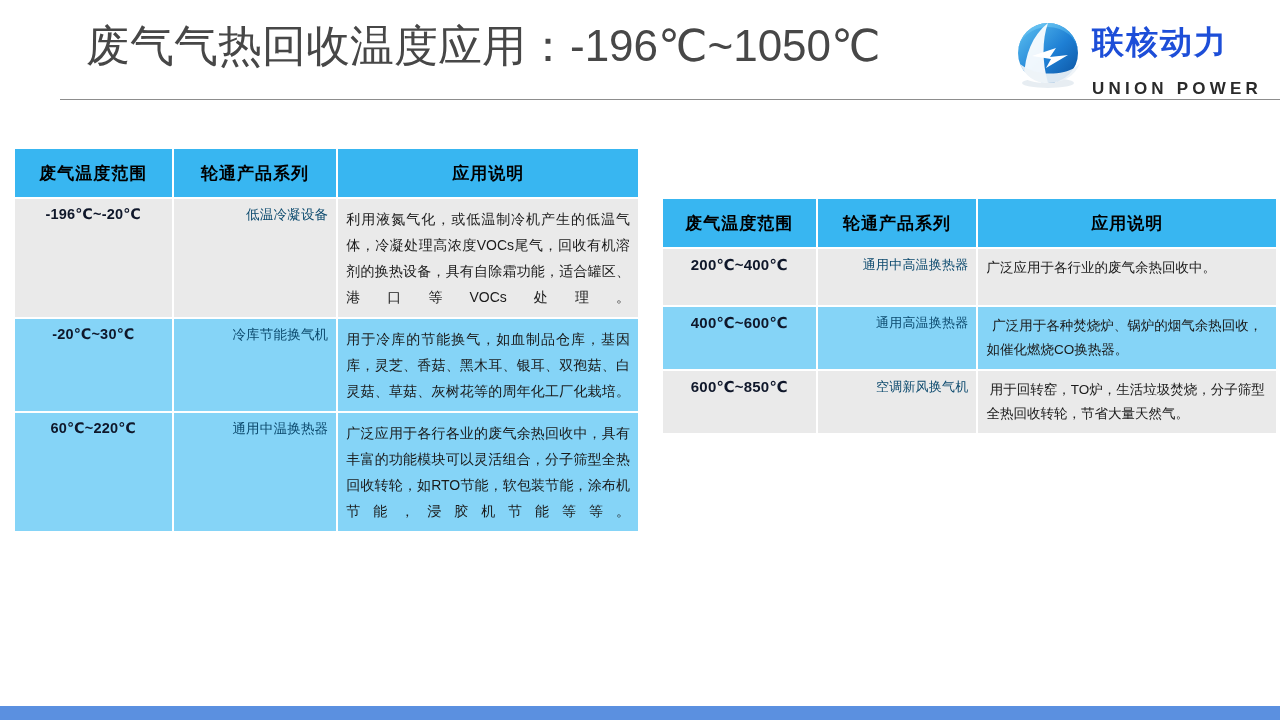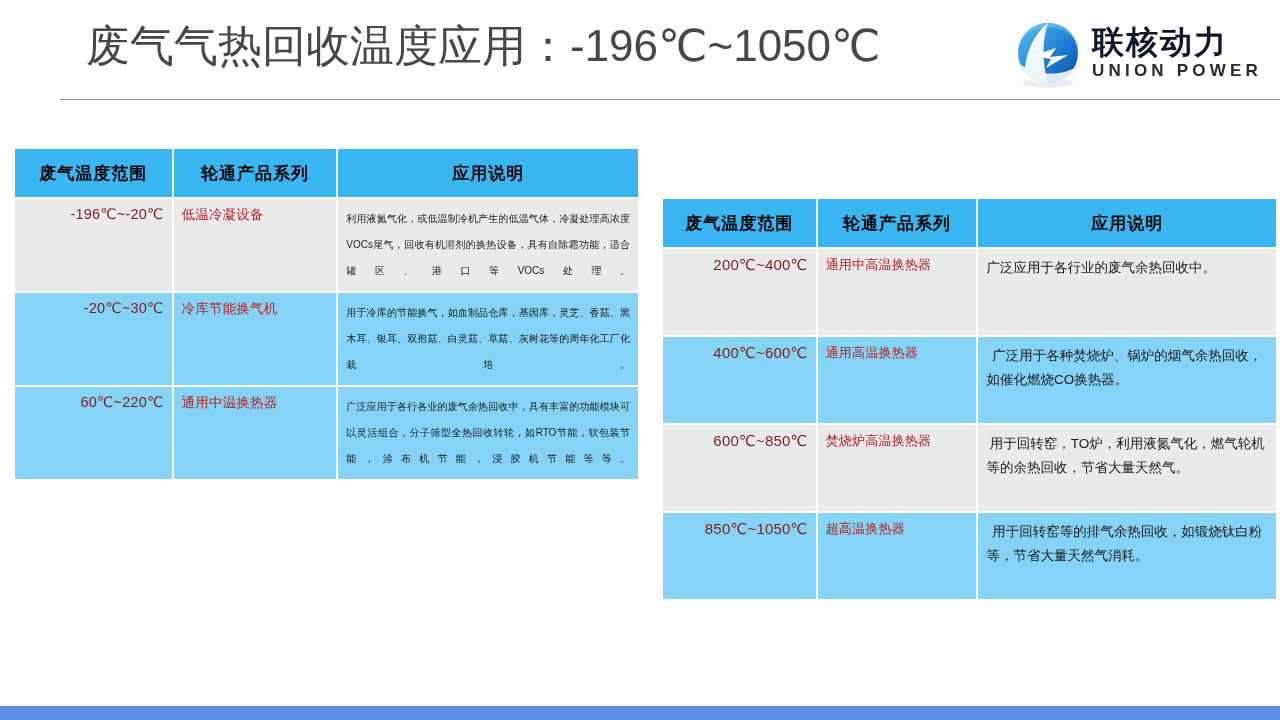"联核动力" .logo-cn { color: #0f172a -> #1d4ed8 }
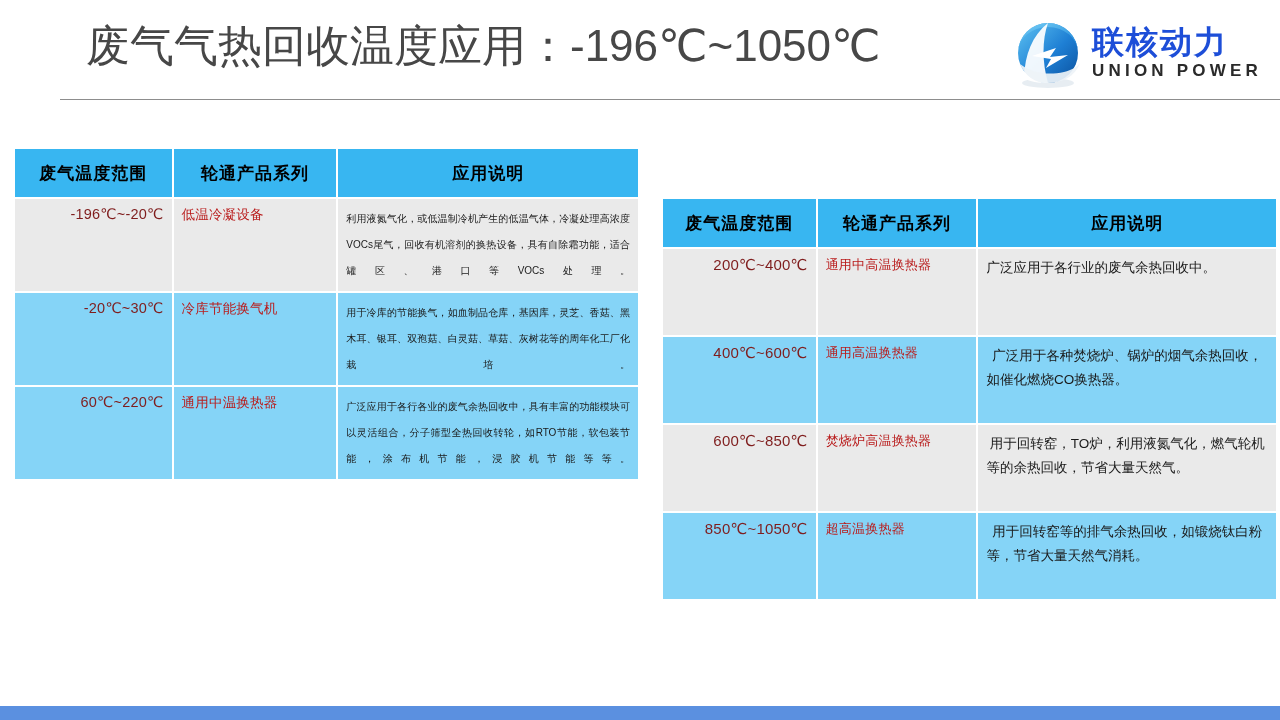"UNION POWER" .logo-en { margin-top: 0 -> 18px }
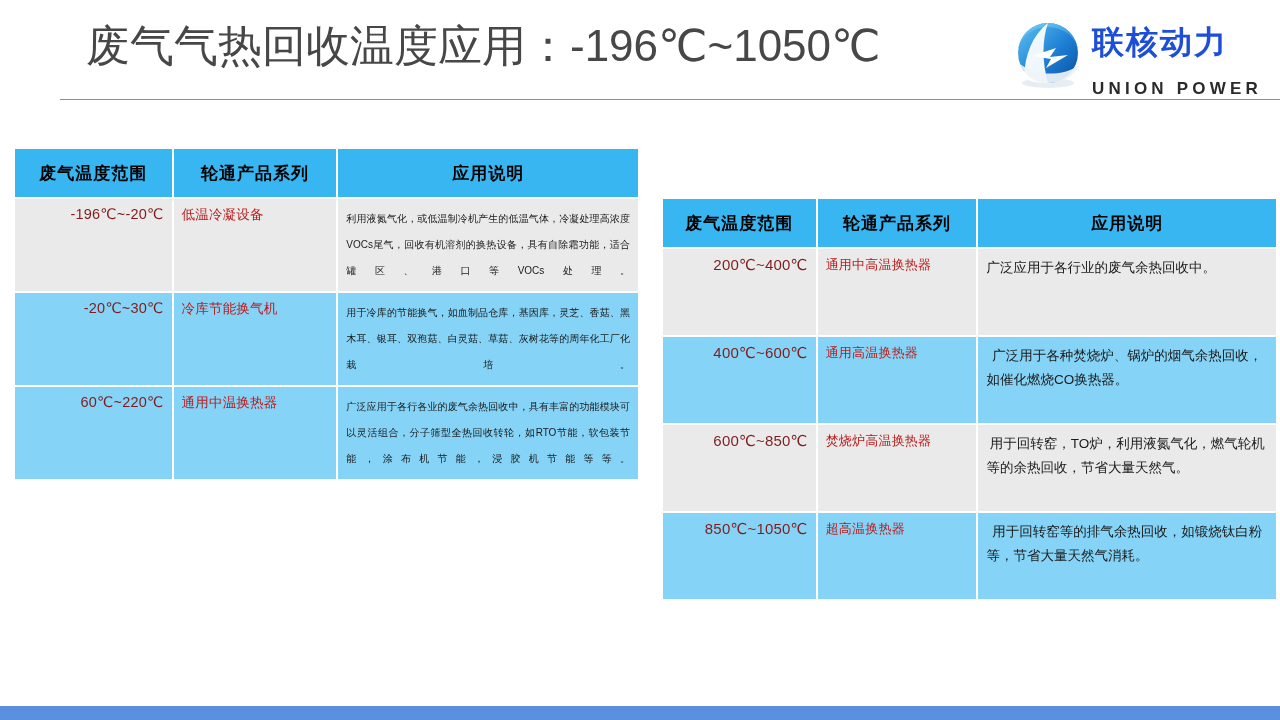"-196℃~-20℃" .c-range { color: #7f1d1d -> #0f172a; font-weight: normal -> bold; text-align: right -> center }
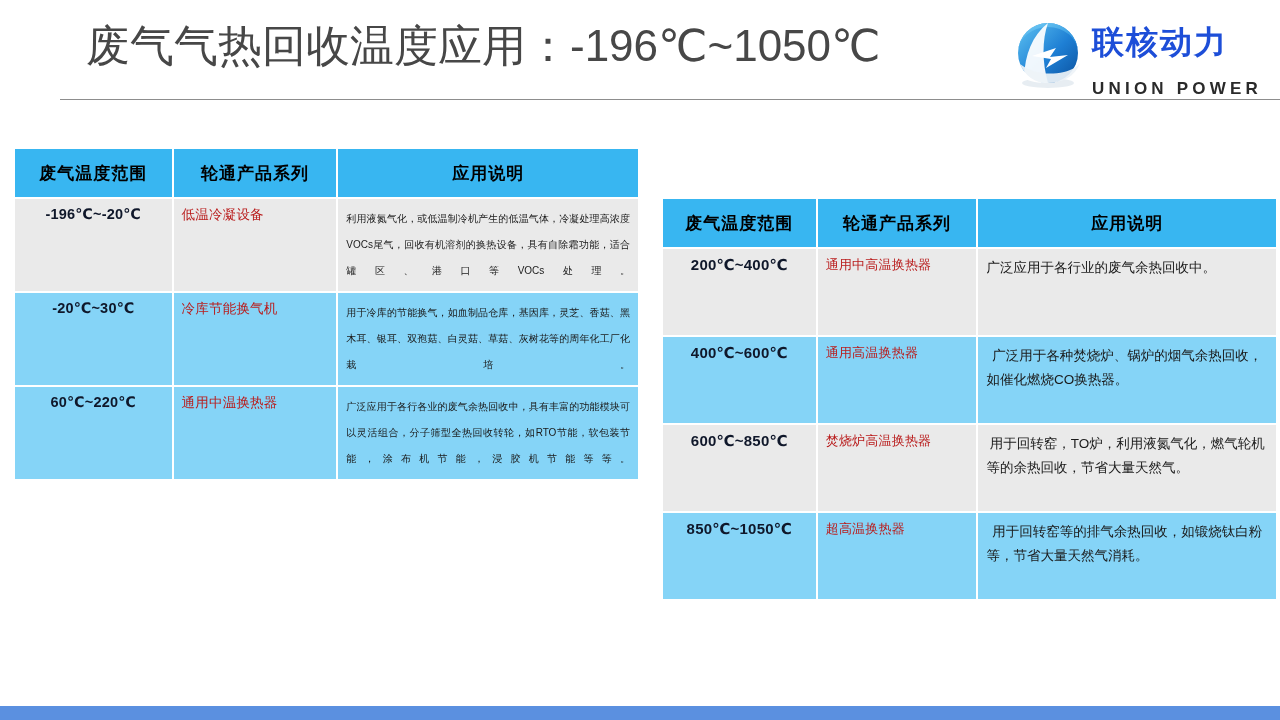"低温冷凝设备" .c-series { color: #b91c1c -> #0c4a6e; text-align: left -> right }
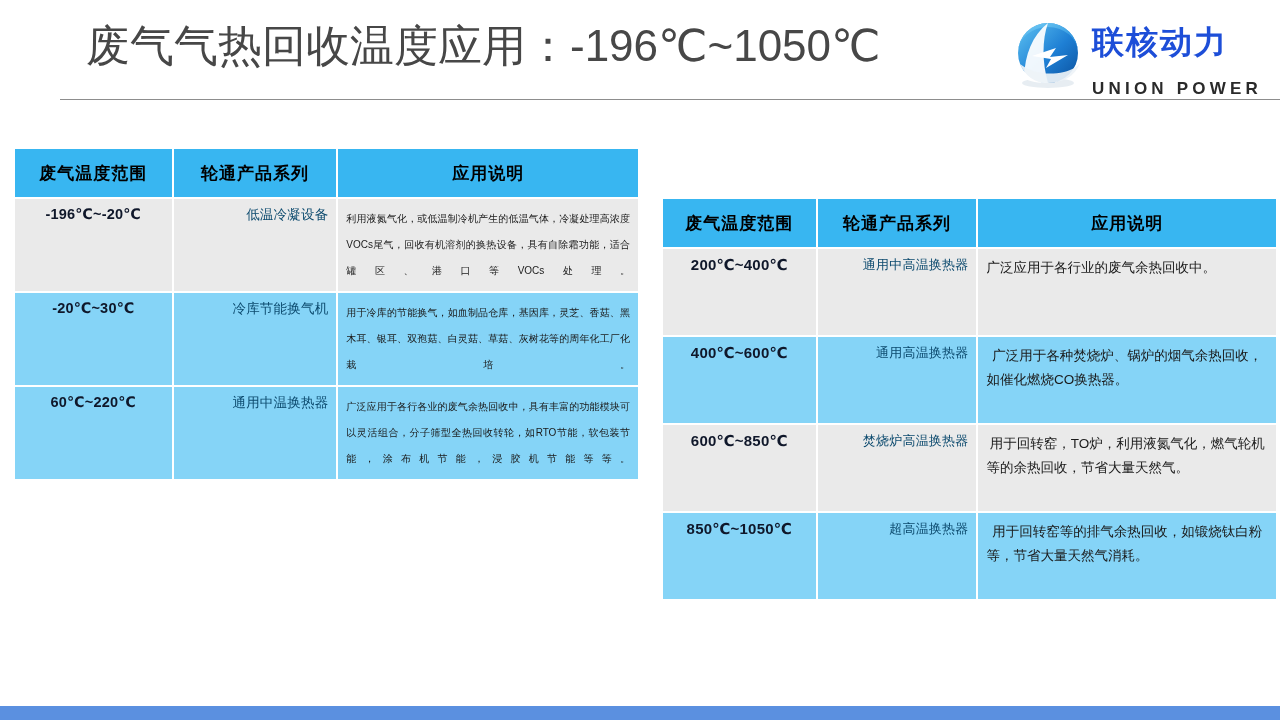"利用液氮气化，或低温制冷机产生的低温气体，冷凝处理高浓度VOCs尾气，回收有机溶" .c-desc { font-size: 10px -> 14px }
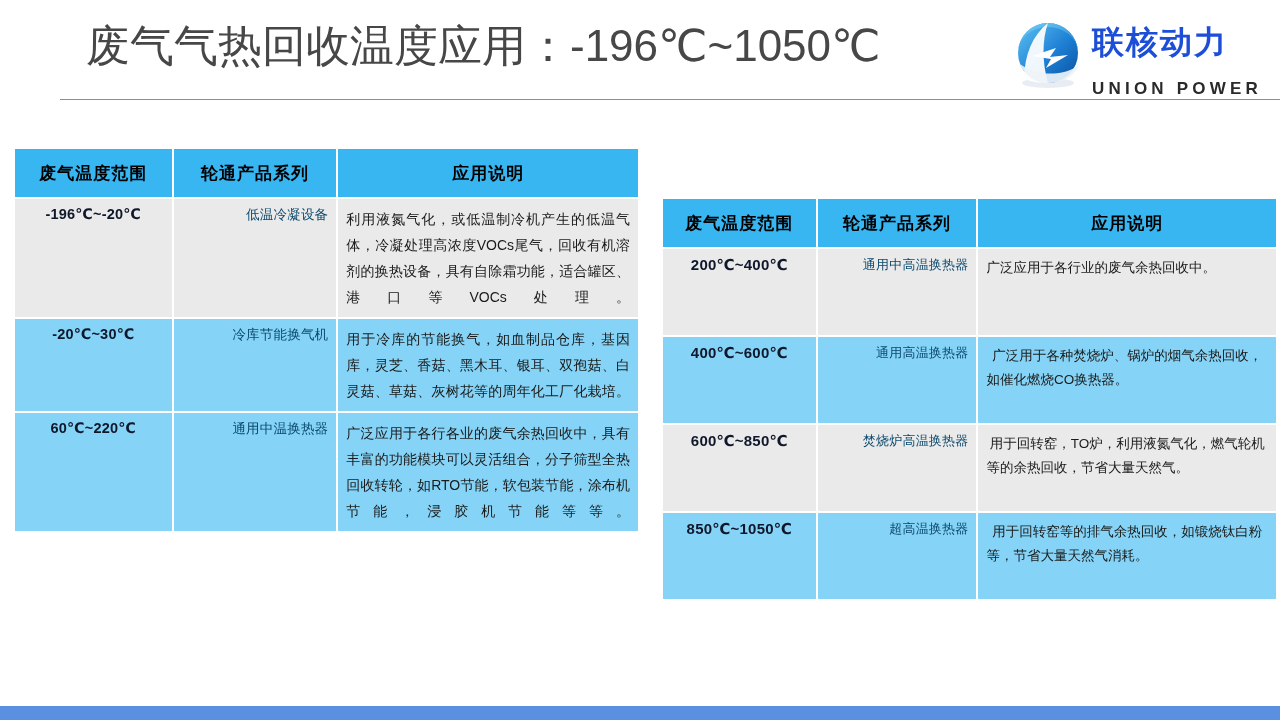"200℃~400℃" .rowpad-sm td { height: 86px -> 56px }
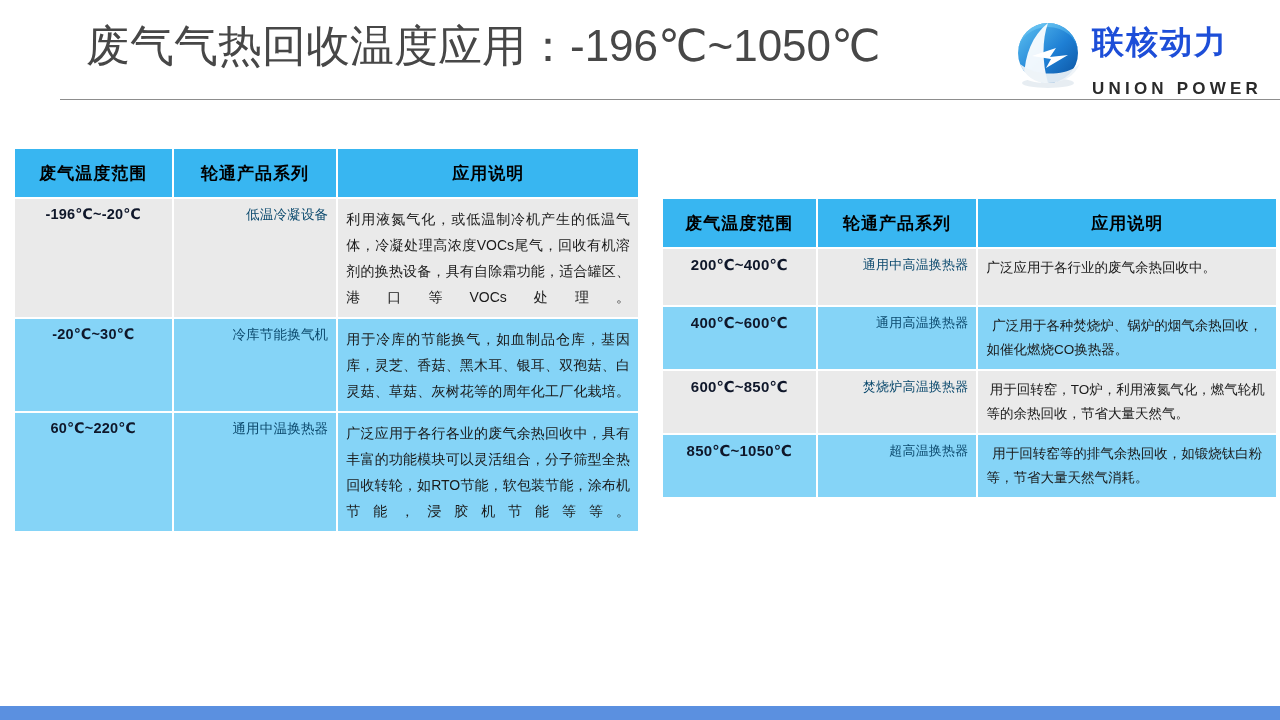"焚烧炉高温换热器" td.c-series { text: 焚烧炉高温换热器 -> 空调新风换气机 }
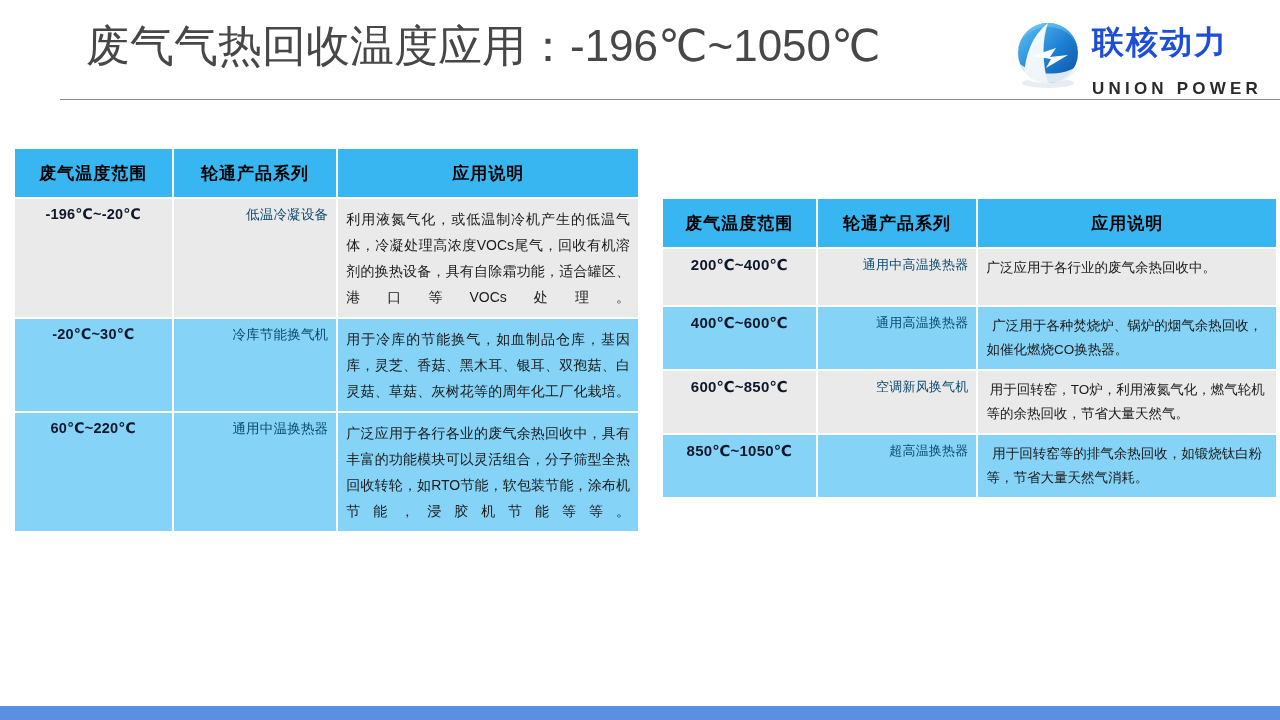"用于回转窑，TO炉，利用液氮气化，燃气轮机等的余热回收，节省大量天然气。" td.c-desc { text: 利用液氮气化，燃气轮机等的余热回收 -> 生活垃圾焚烧，分子筛型全热回收转轮 }
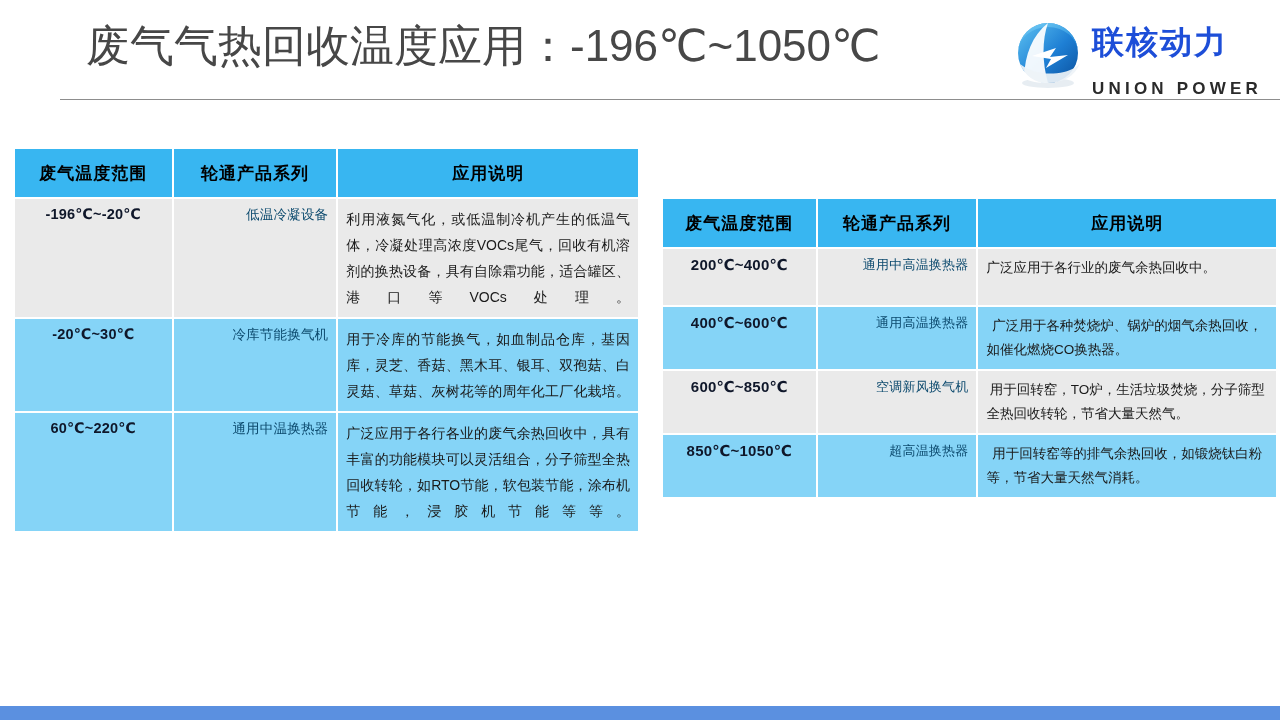"850℃~1050℃" tr.row-blue { html: <tr> <td>850℃~1050℃</td> <td>超高温换热器</td> <td>用于回转窑等的排气余热回收，如锻烧钛白粉等，节省大量天然气消耗。</td> </tr> -> none }
